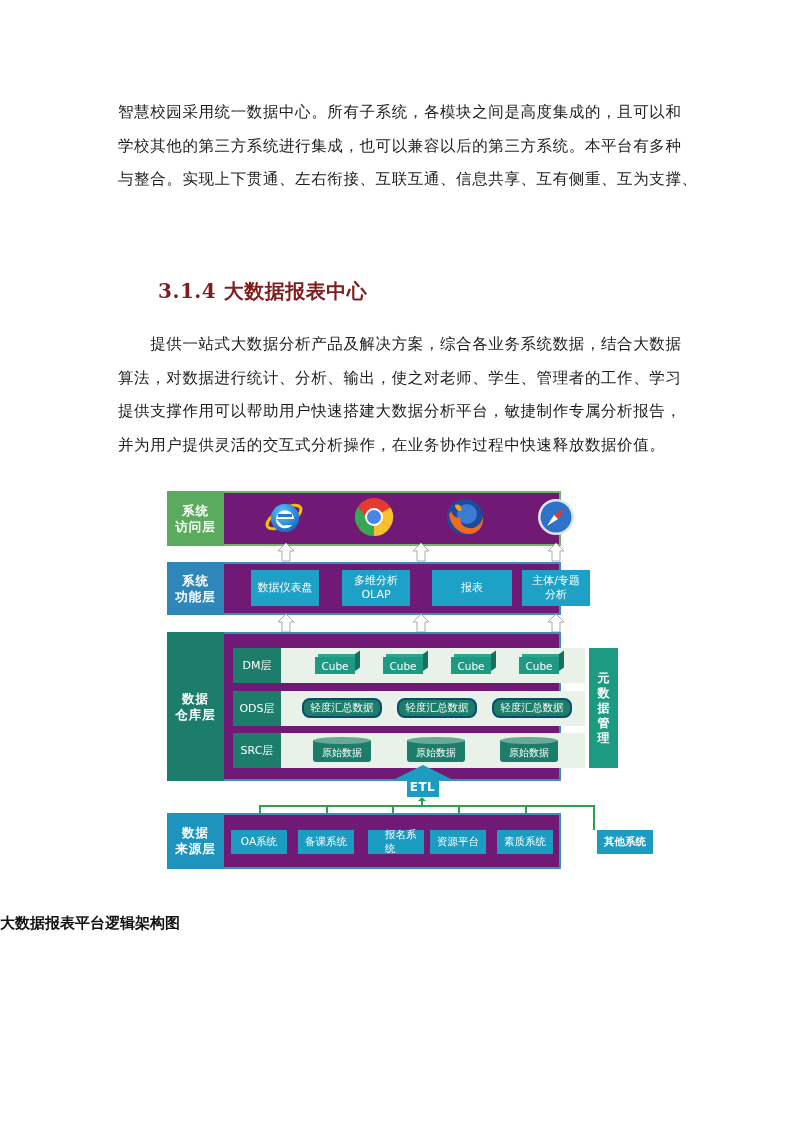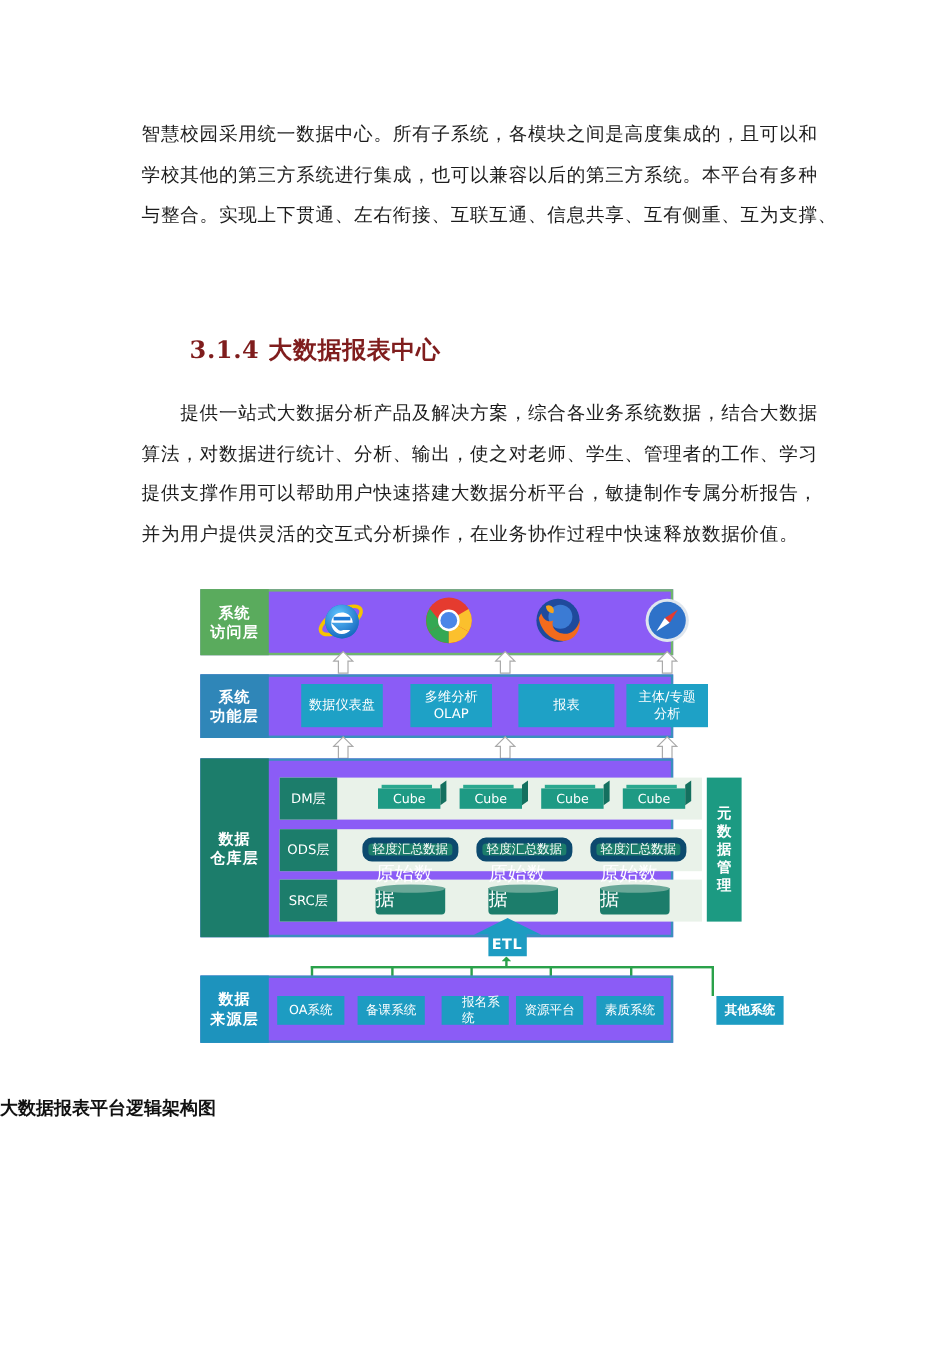"系统" .layer { background: #8b5cf6 -> #701a75 }
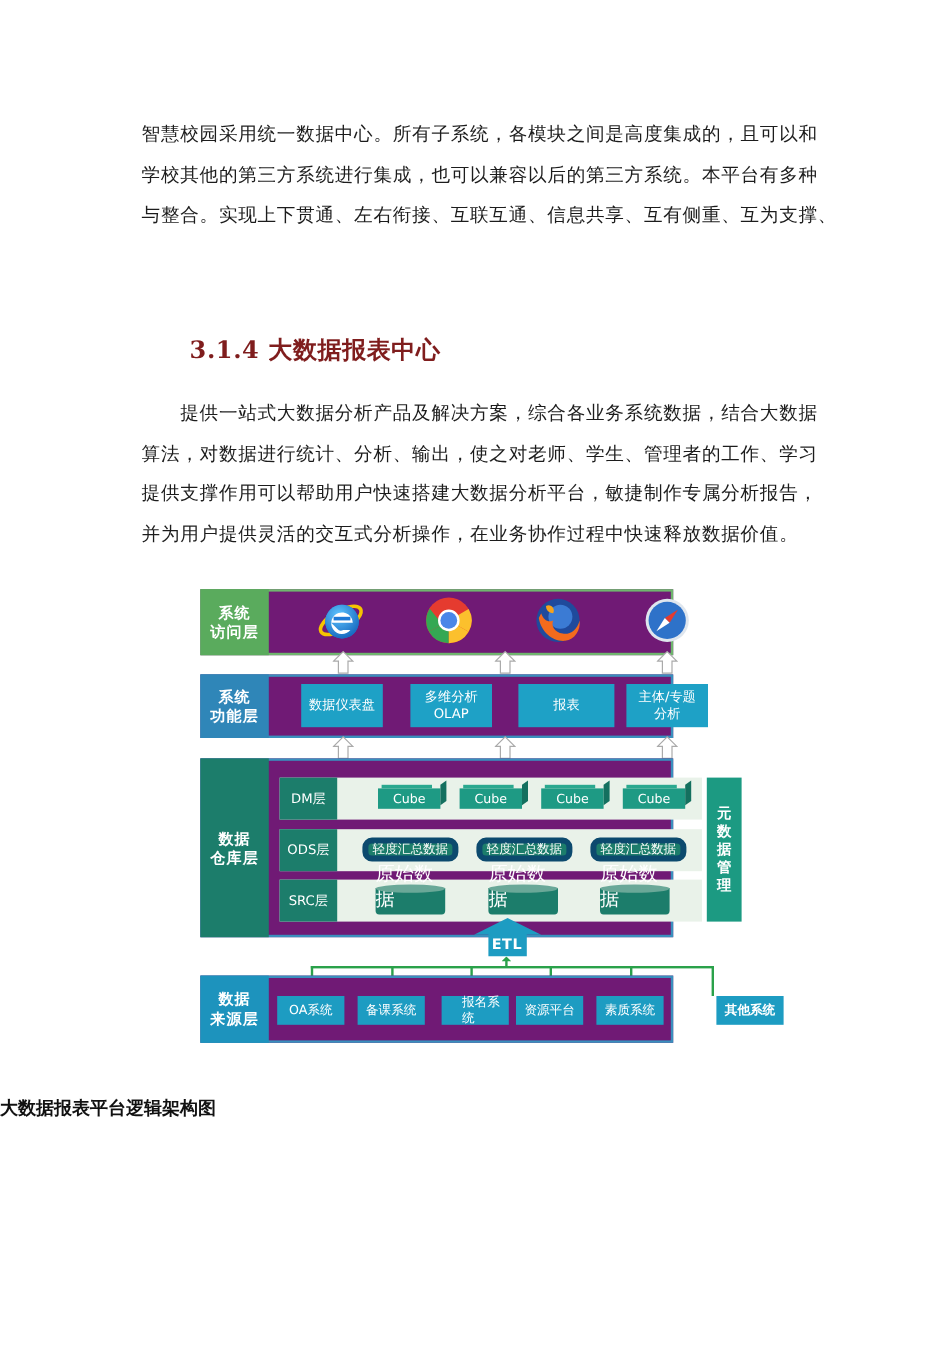"Cube" .cube { width: 52px -> 40px }
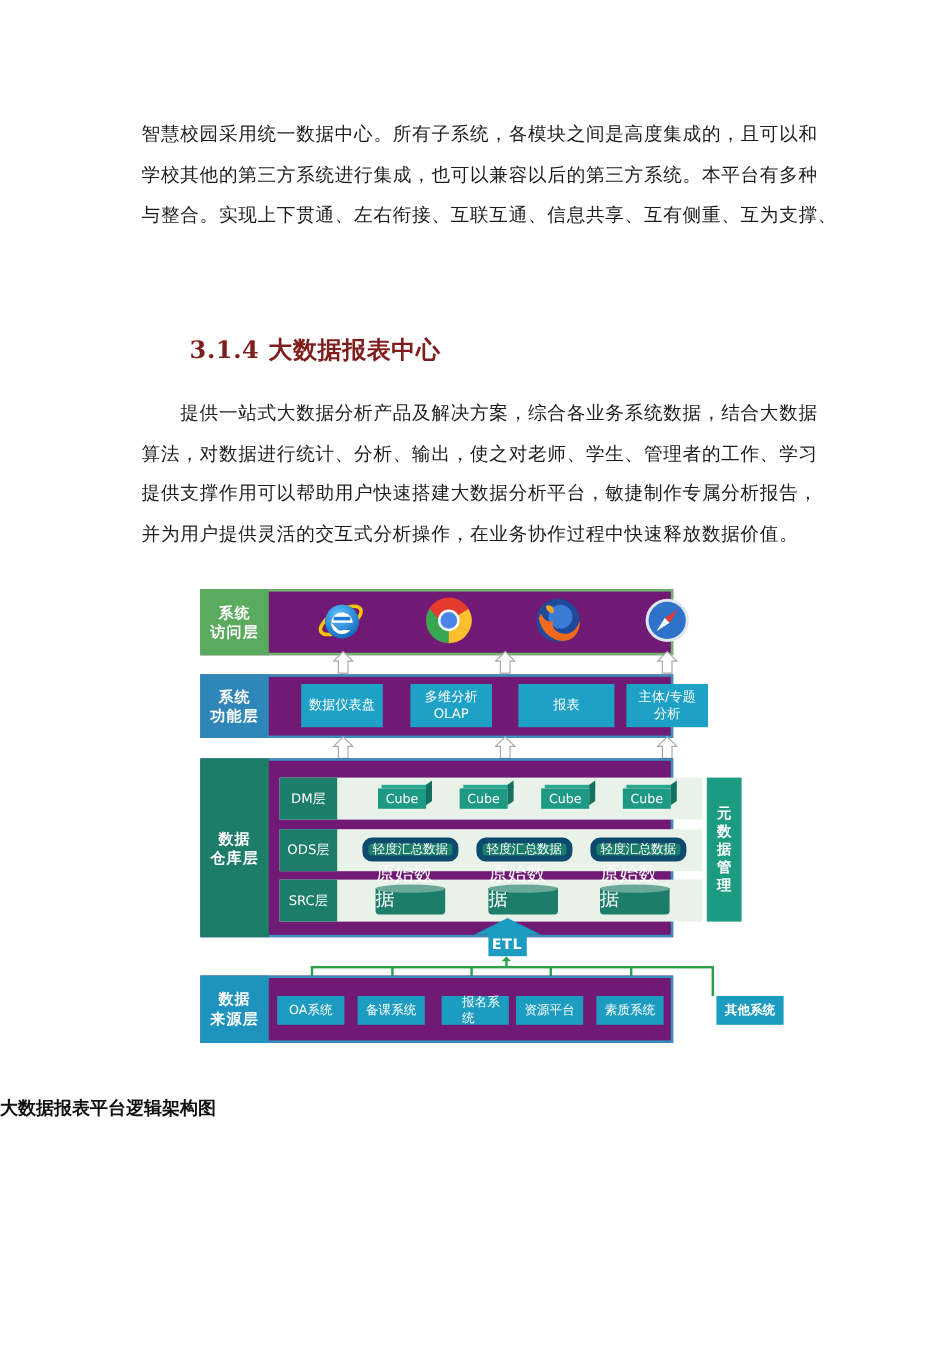"轻度汇总数据" .pill { border: 5px solid #0c4a6e -> 2px solid #0c4a6e }
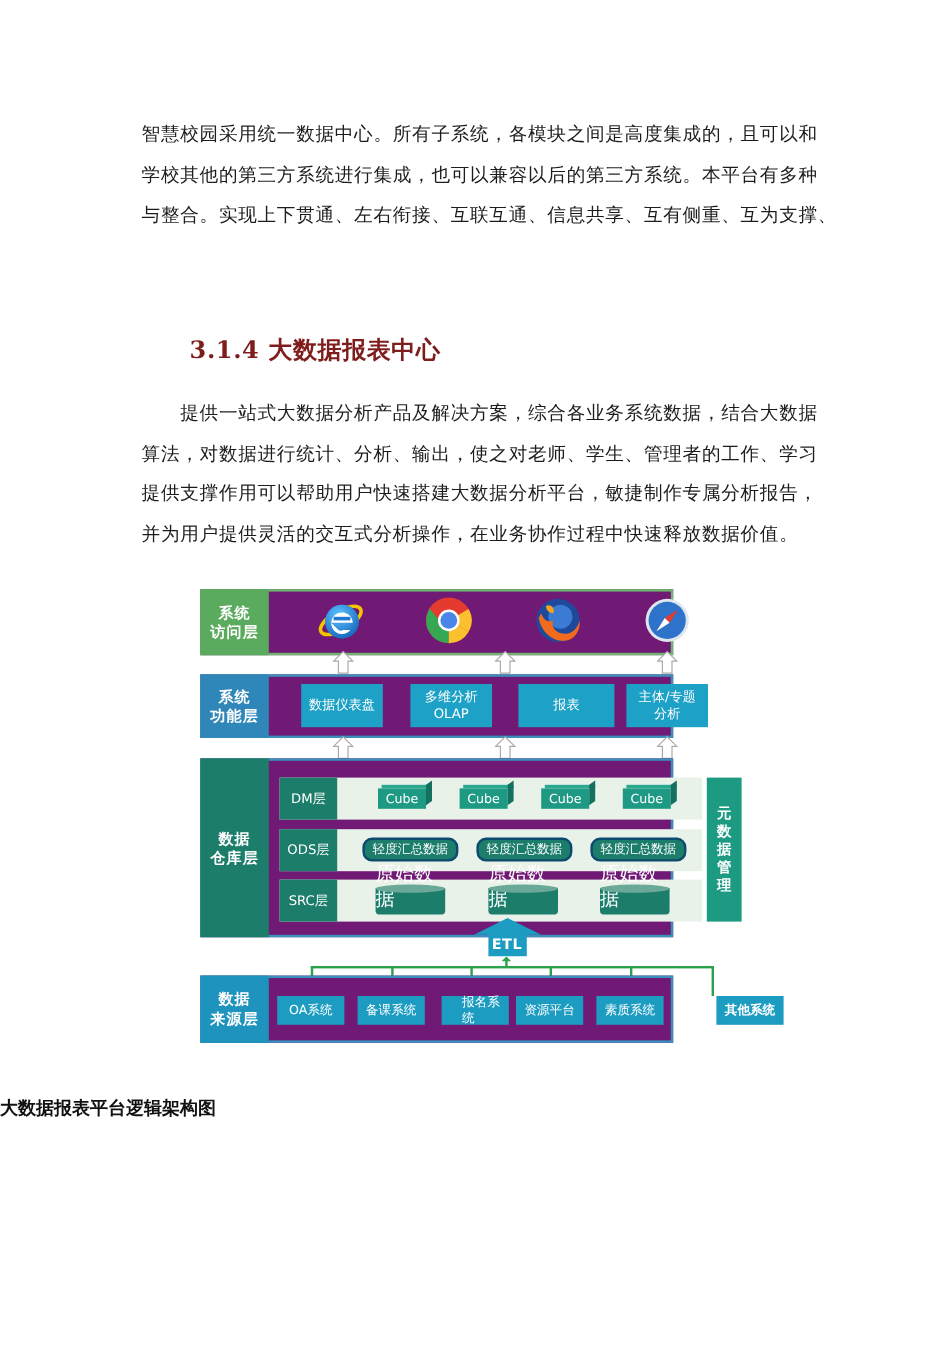"原始数据" .cyl { font-size: 16px -> 10px }
